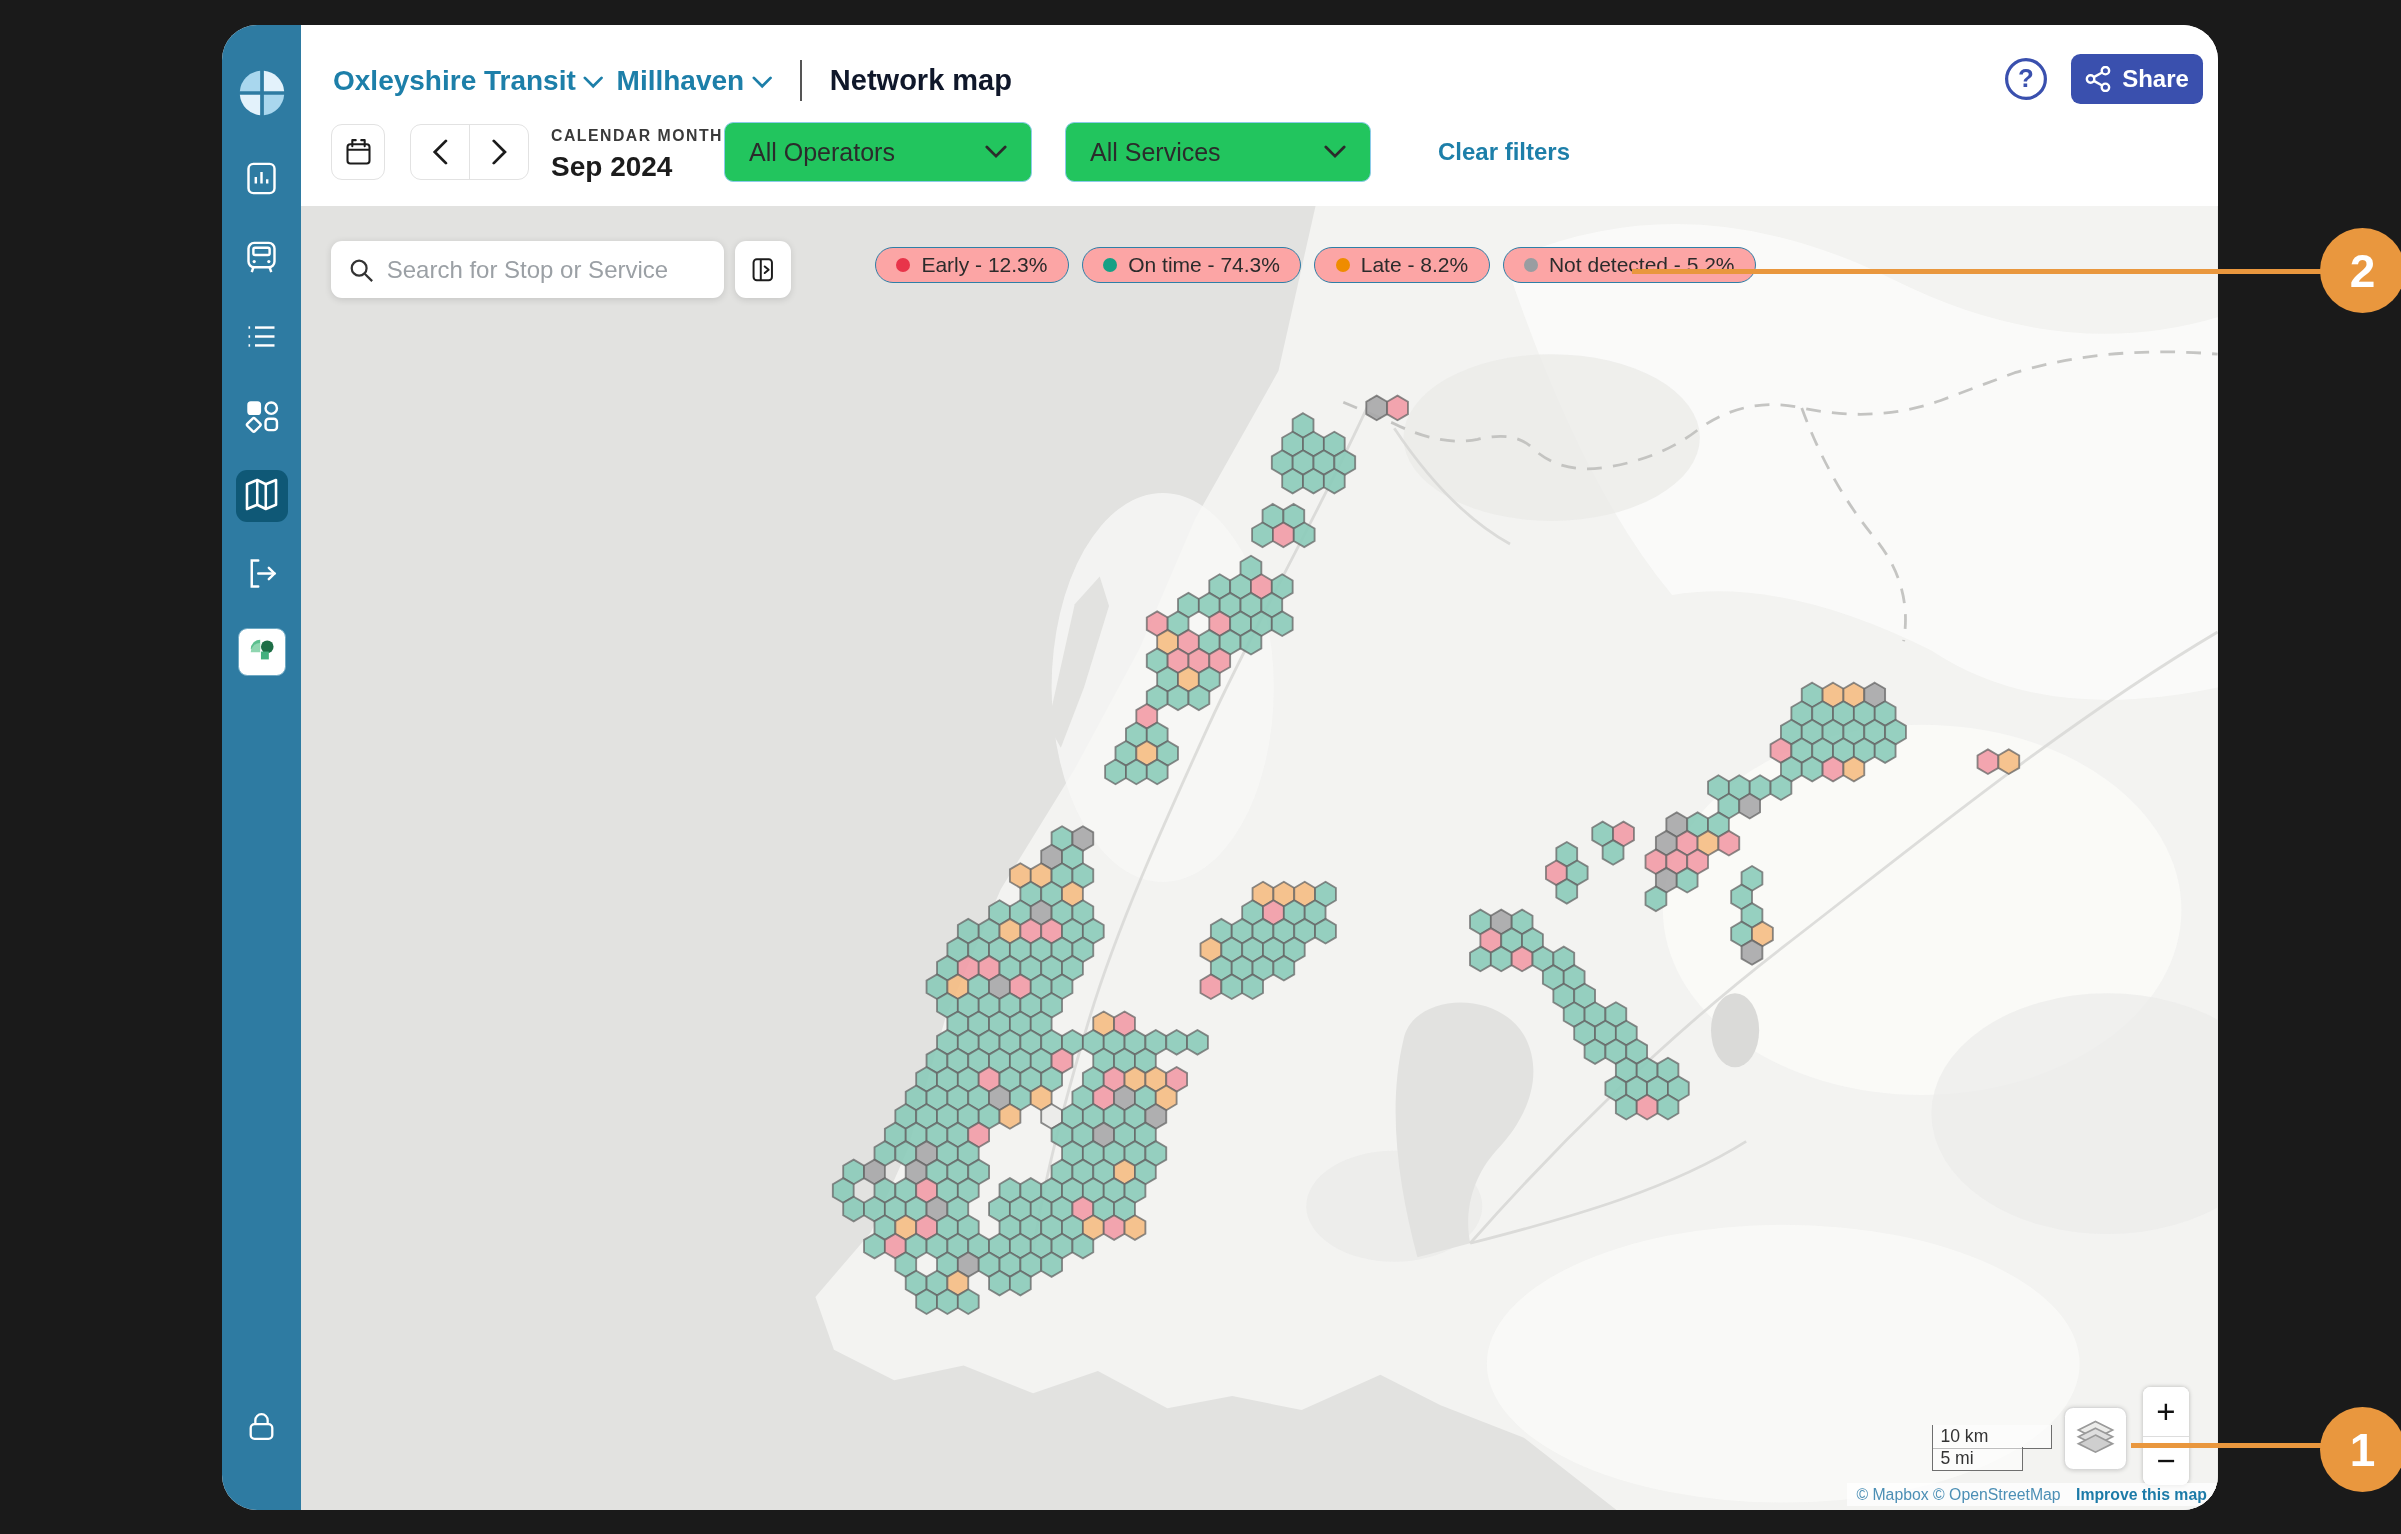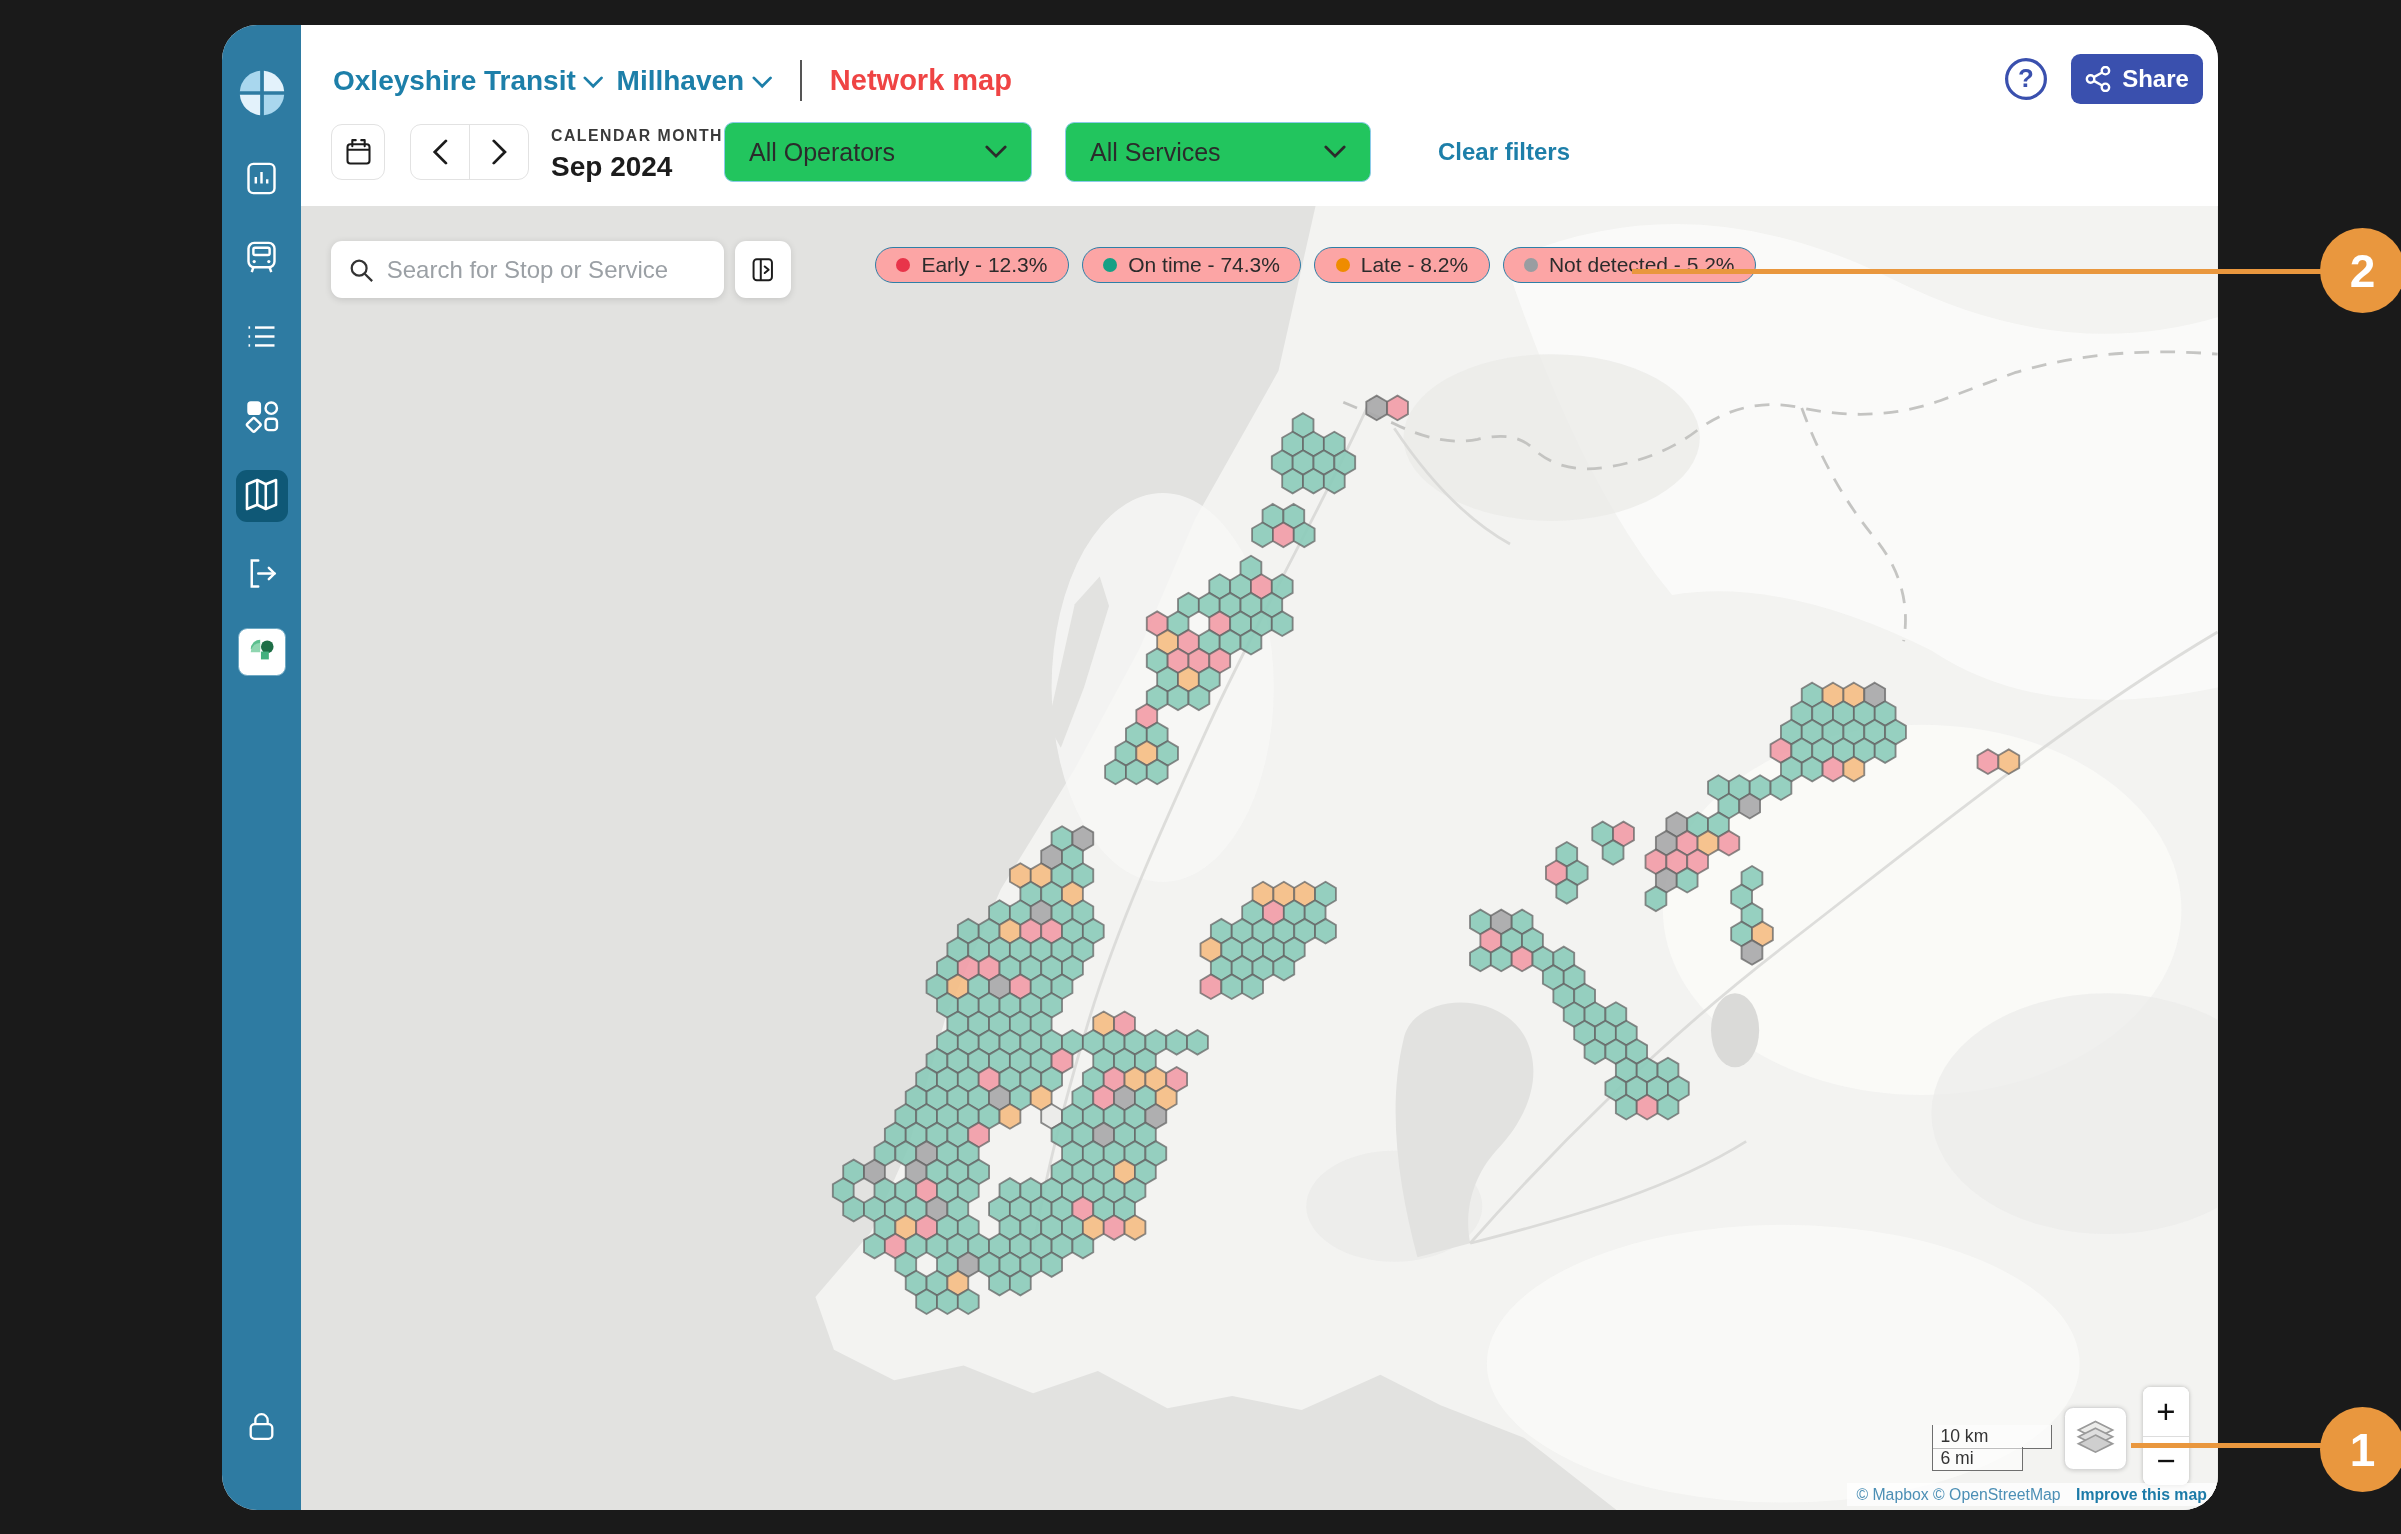"Network map" .page-title { color: #ef4444 -> #0f172a }
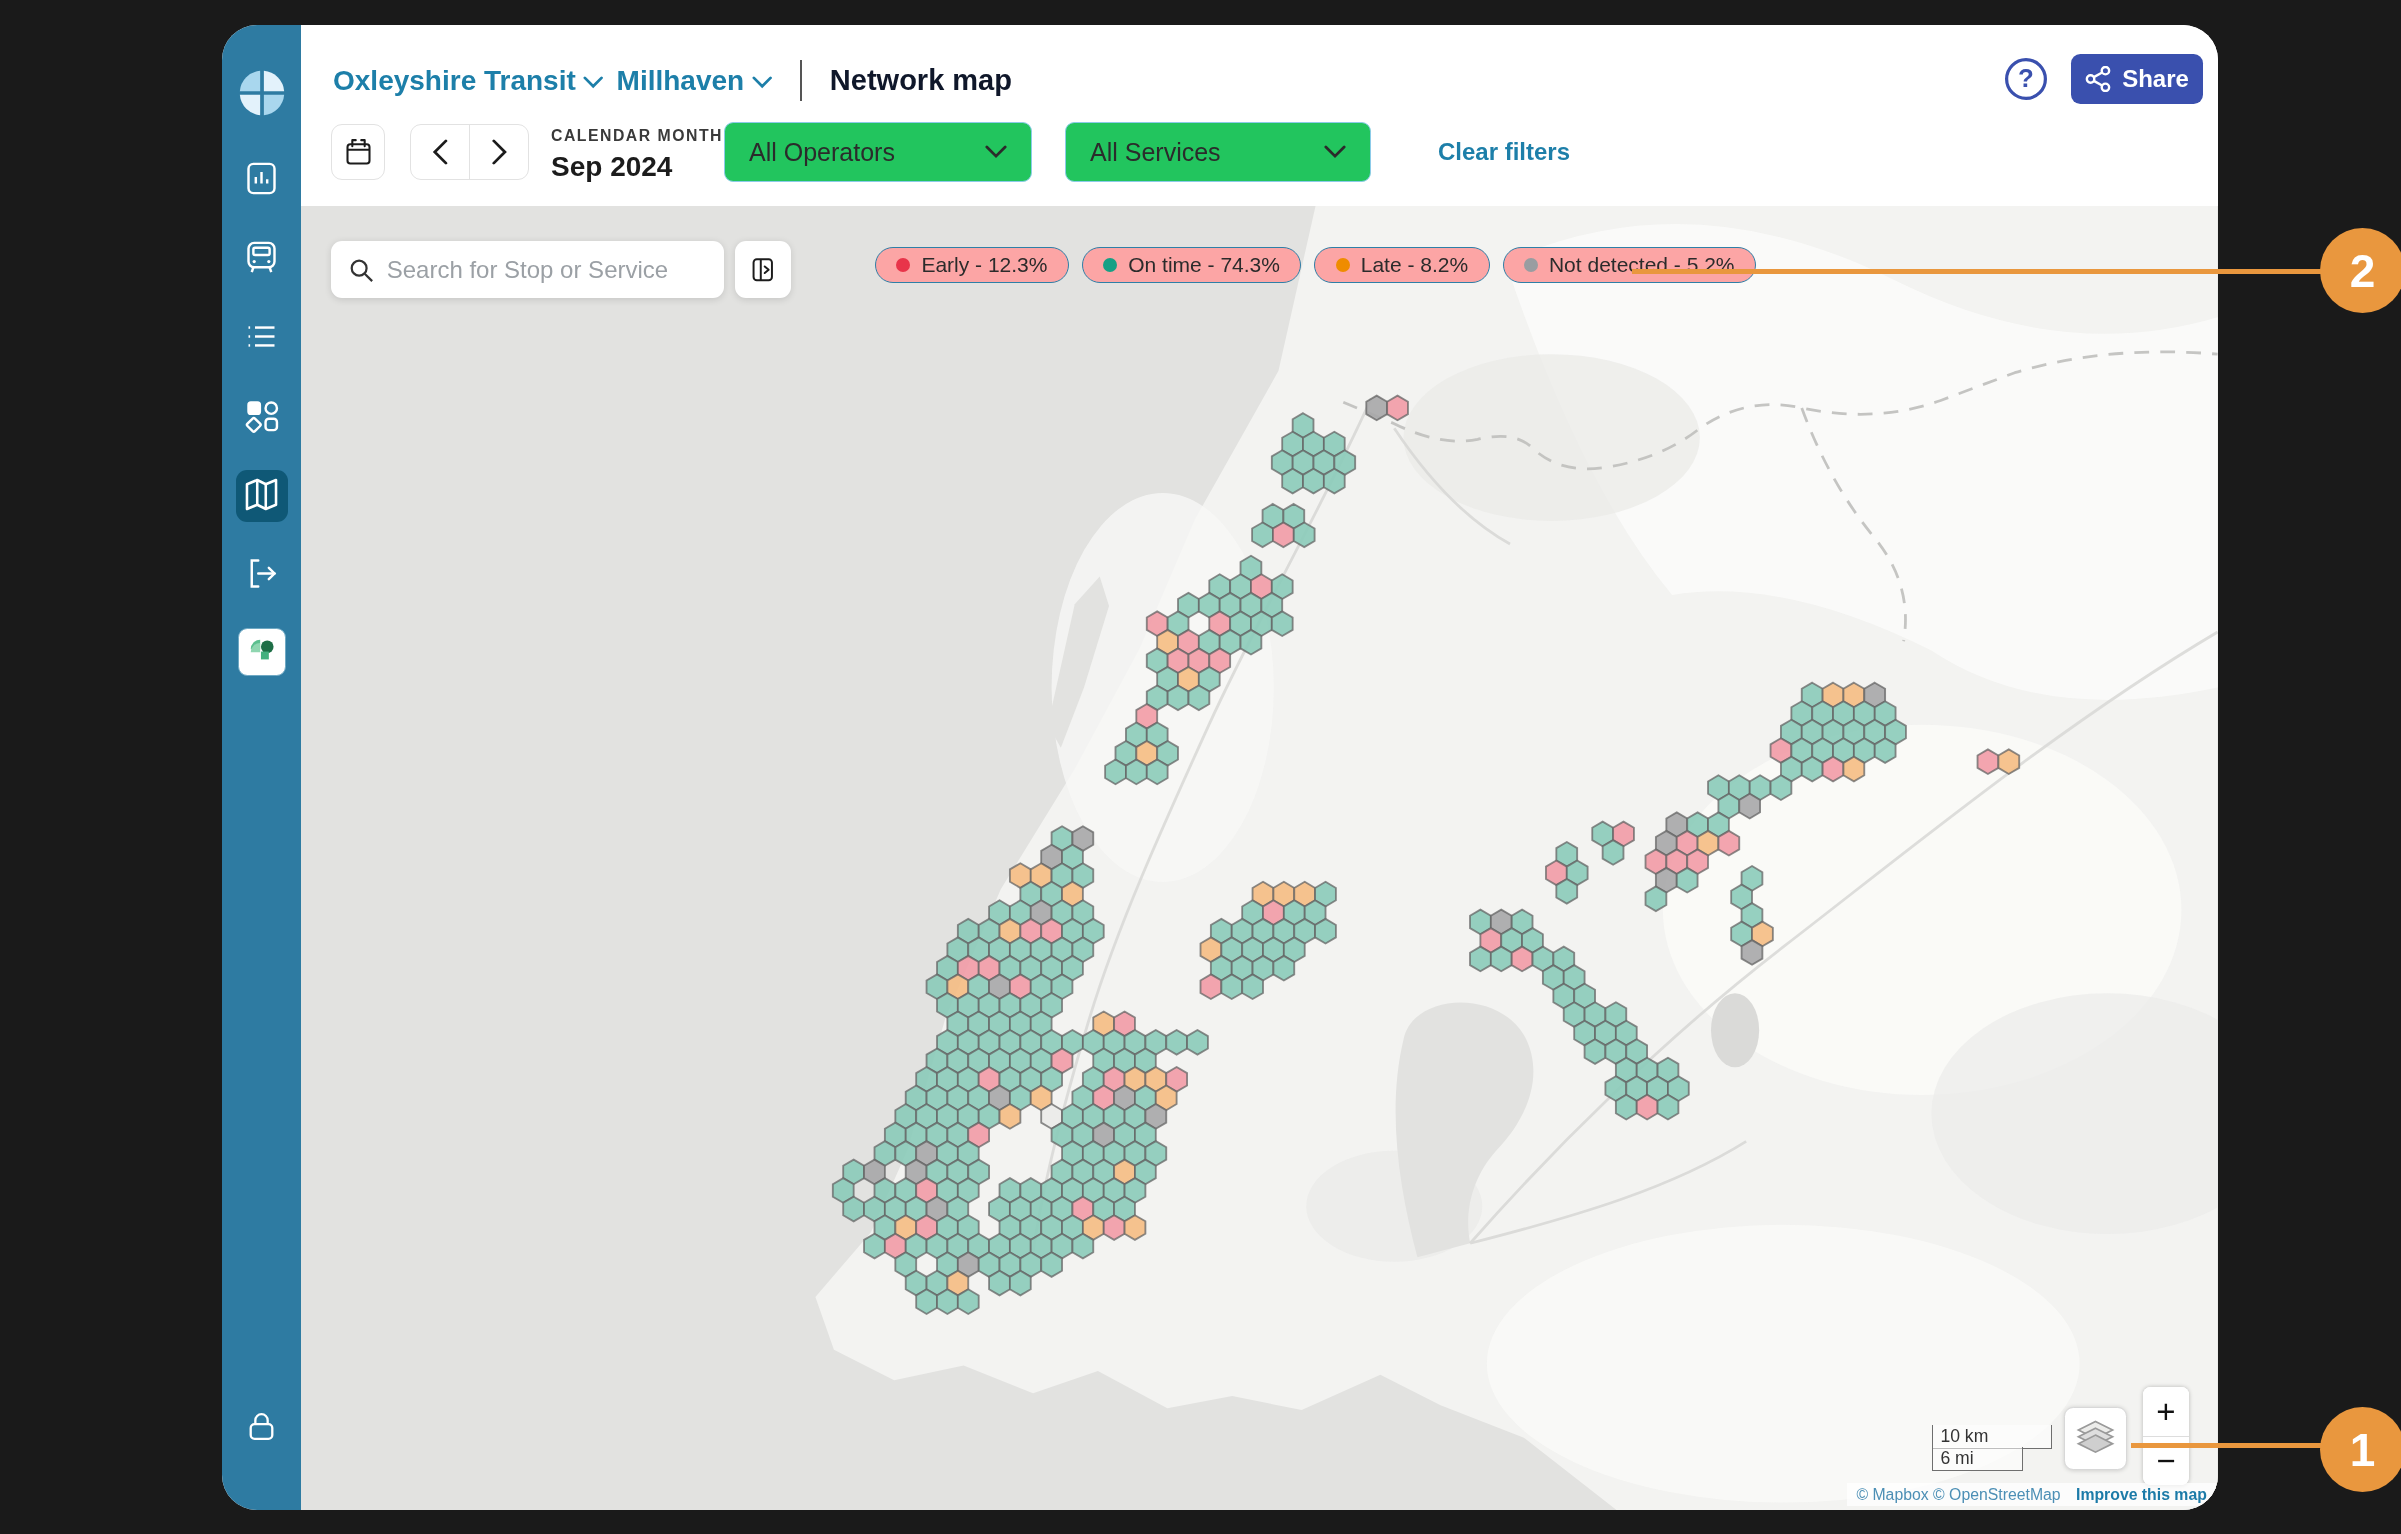"6 mi" div.bar { text: 6 -> 5 }
